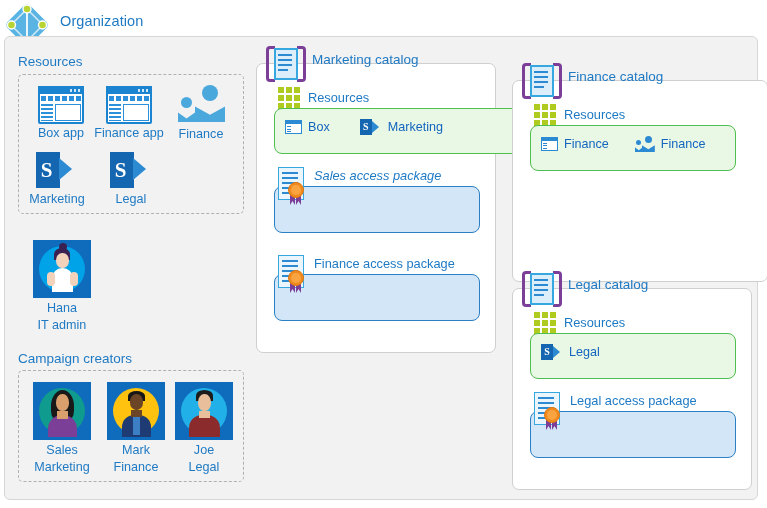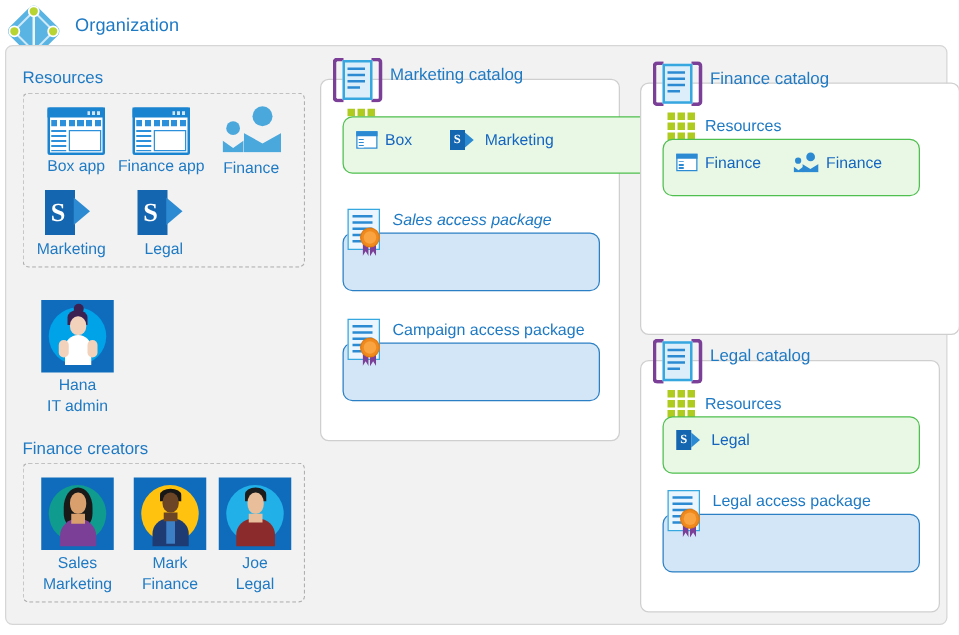"Finance catalog" div.catalog { top: 48px -> 62px }
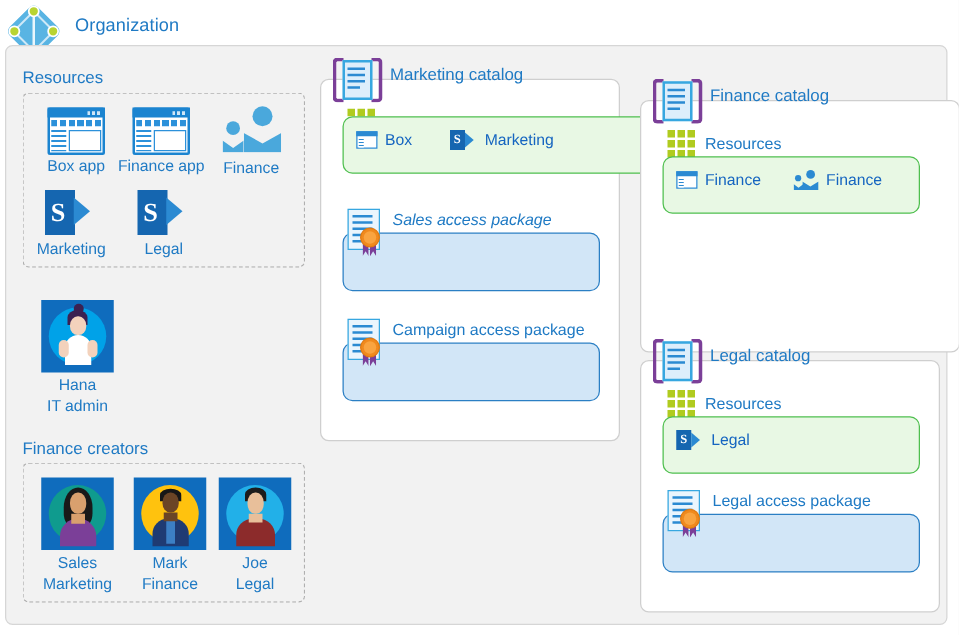"Box" div.green-box { top: 48px -> 63px }
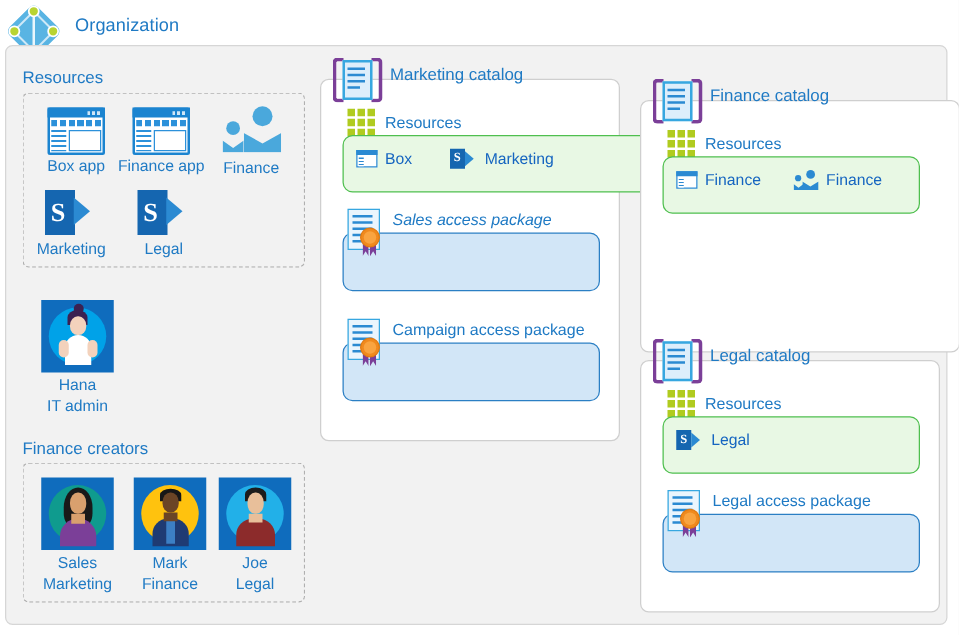"Campaign access package" div.pkg-title { text: Campaign -> Finance }
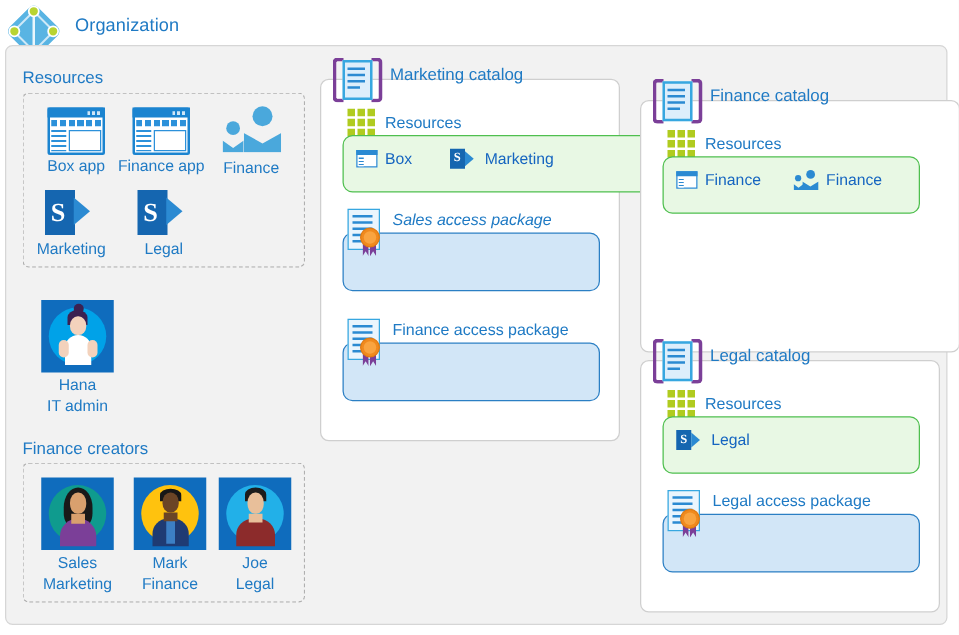"Finance creators" div.cc-head { text: Finance -> Campaign }
